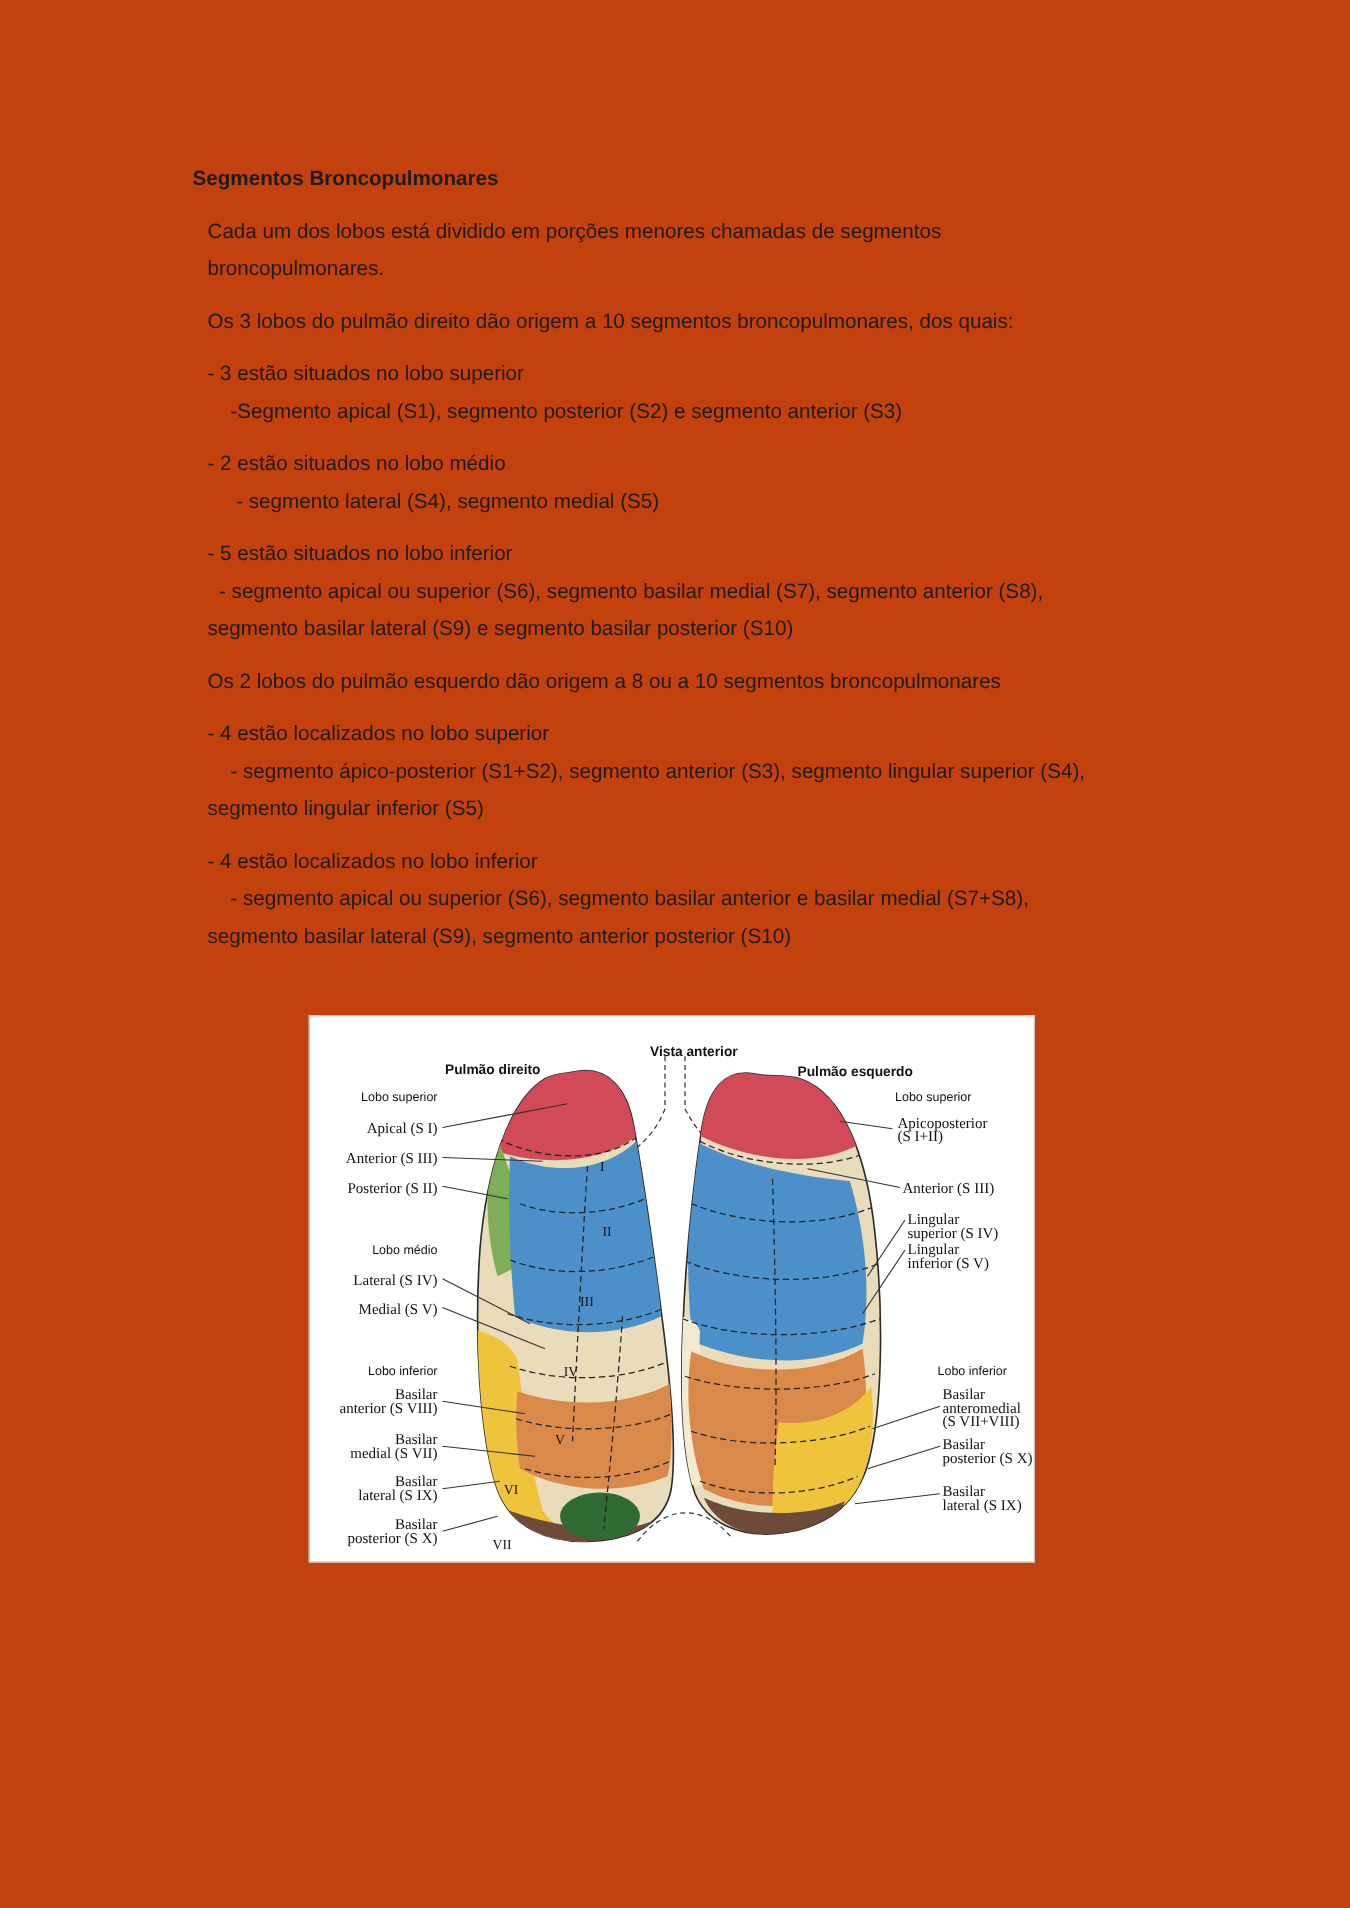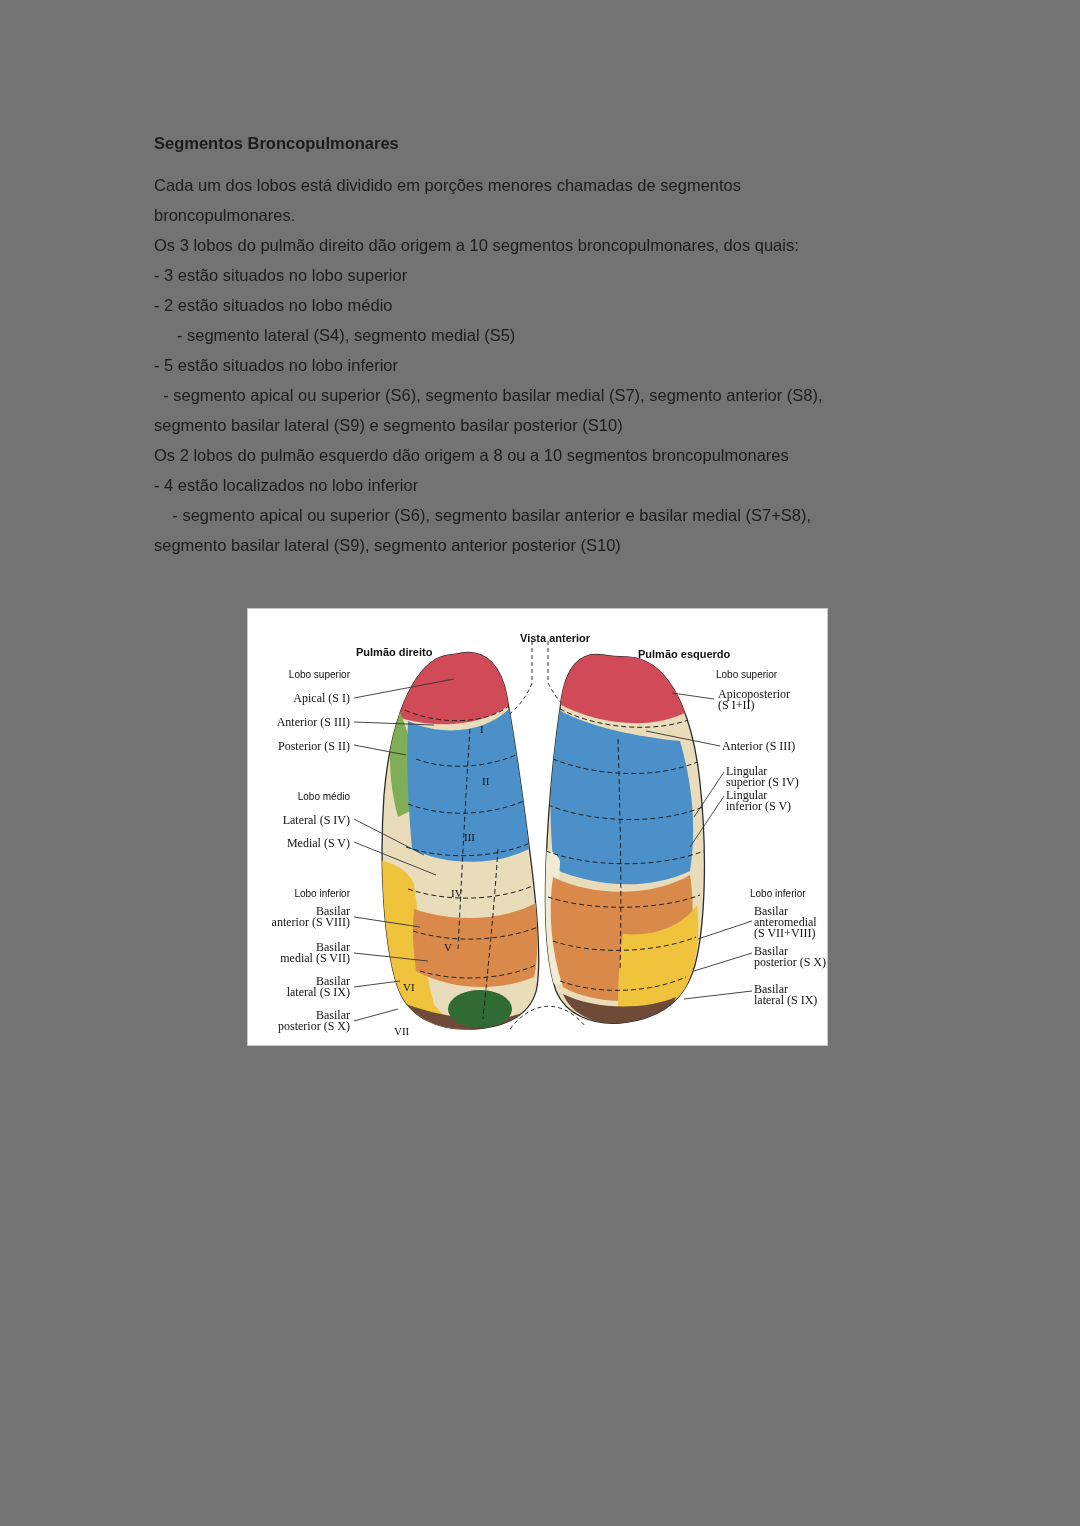"Segmentos Broncopulmonares" .page { background: #737373 -> #c2410c }
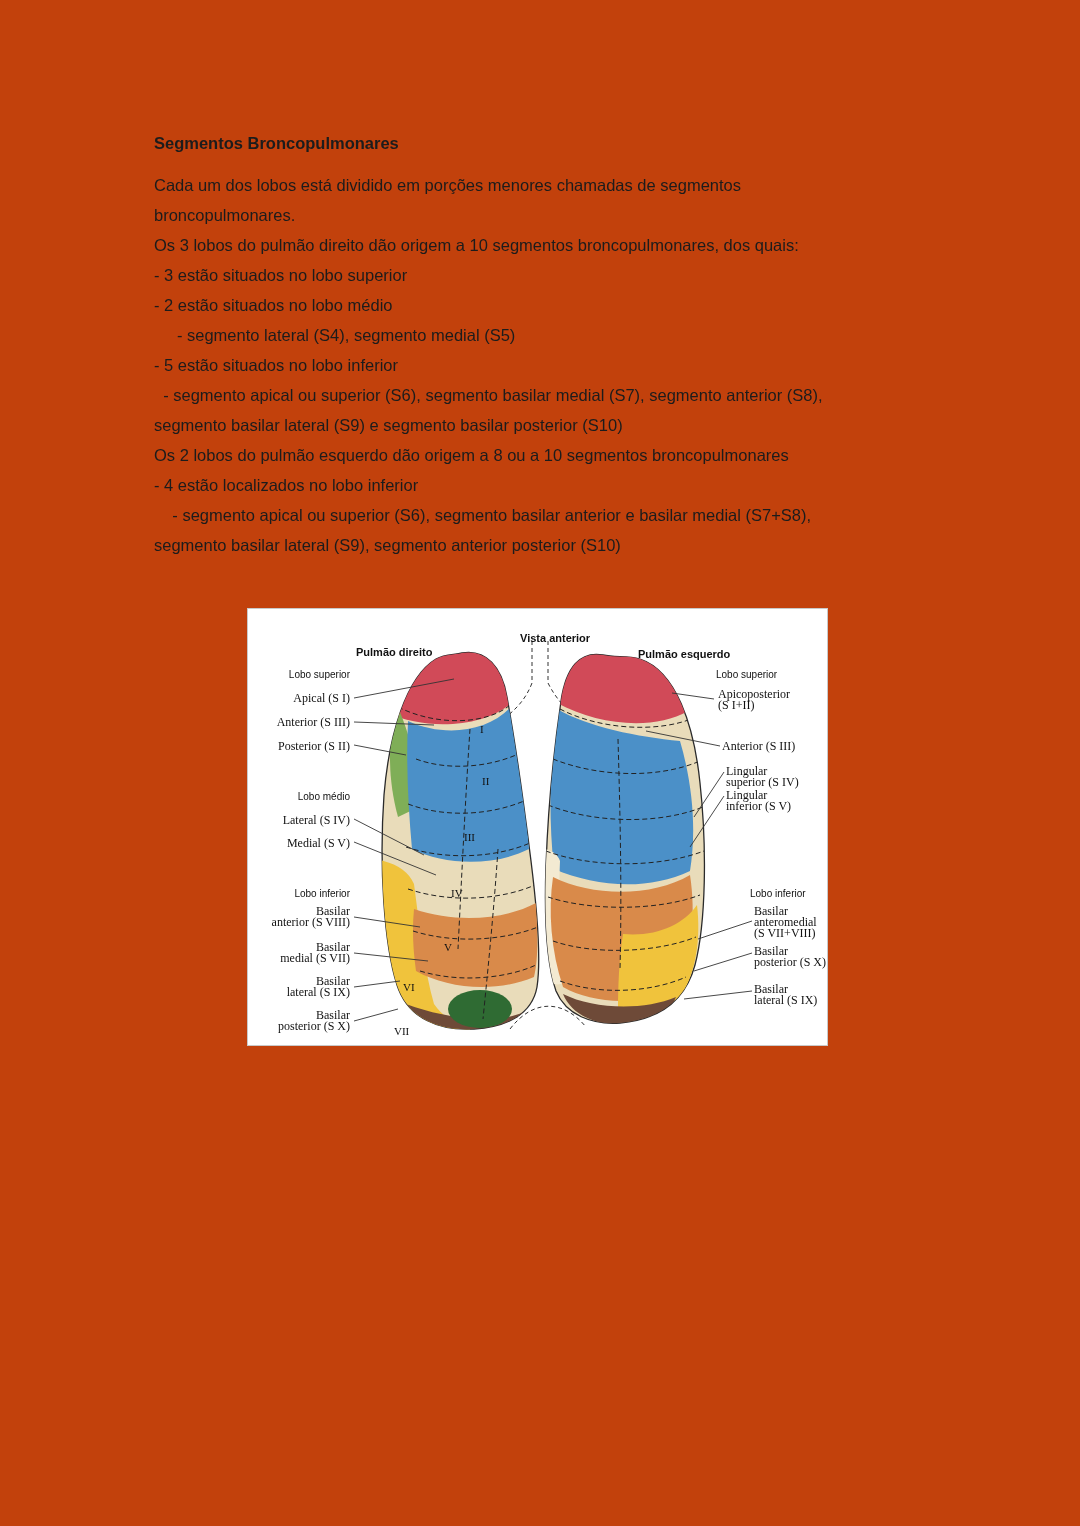"Cada um dos lobos está" p.para { margin: 0 -> 12px }
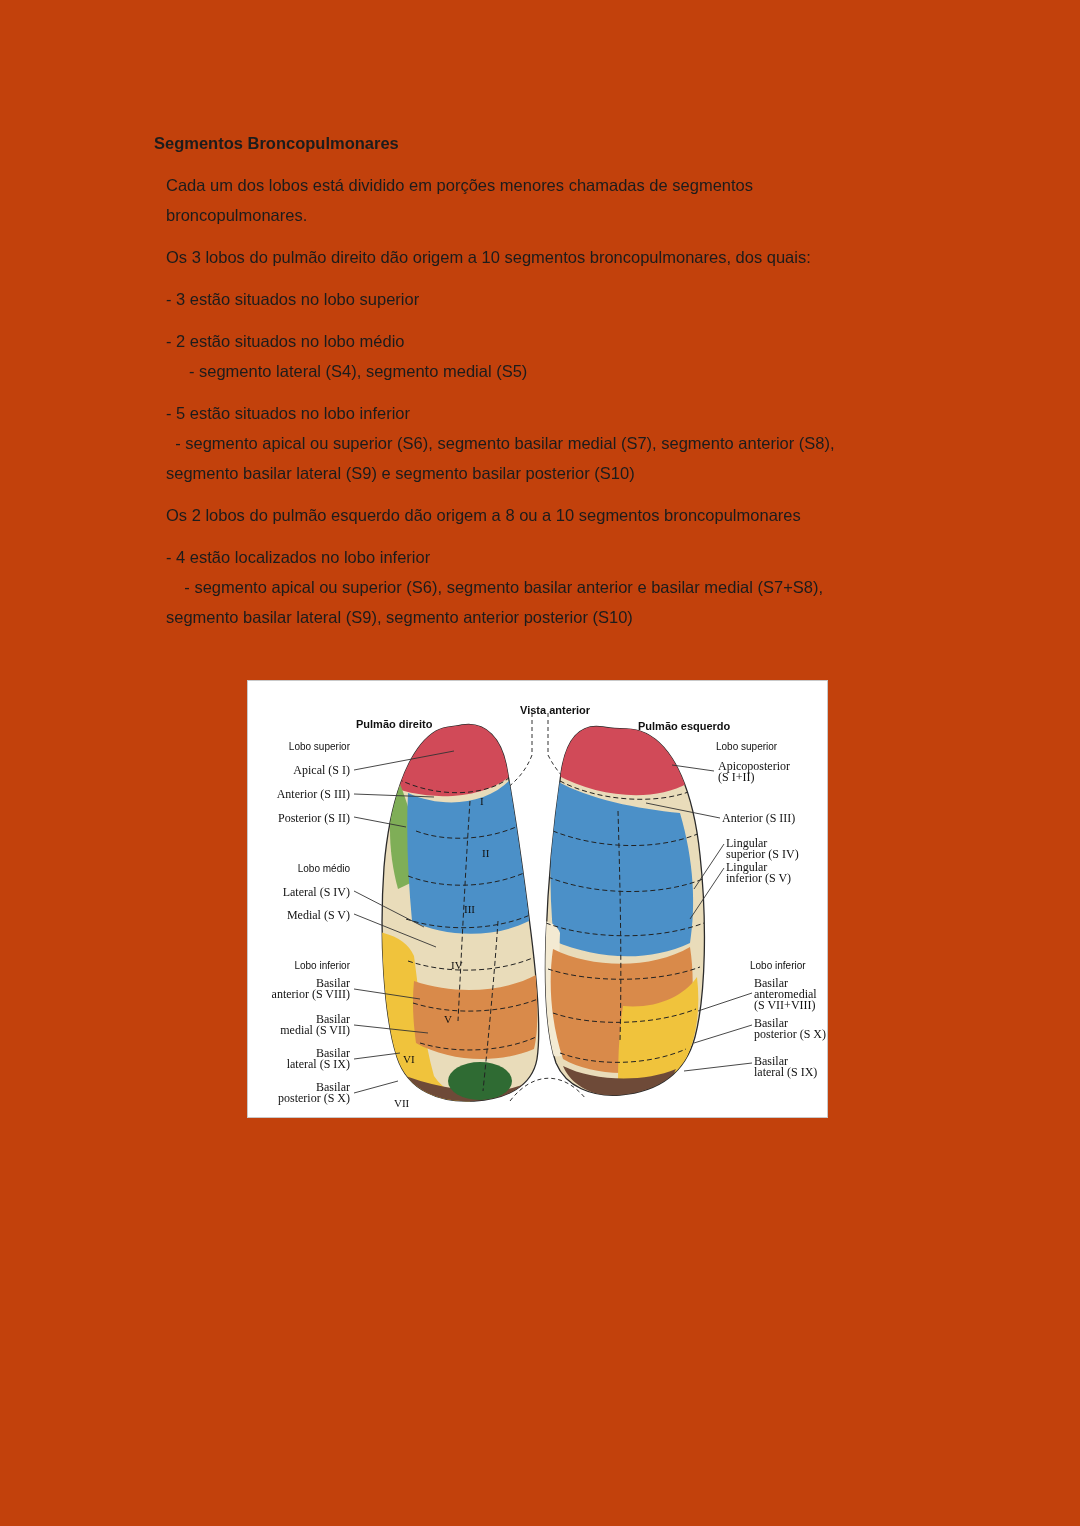"-Segmento apical (S1), segmento" span { html: none -> <span> -Segmento apical (S1), segmento posterior (S2) e segmento anterior (S3)</span> }
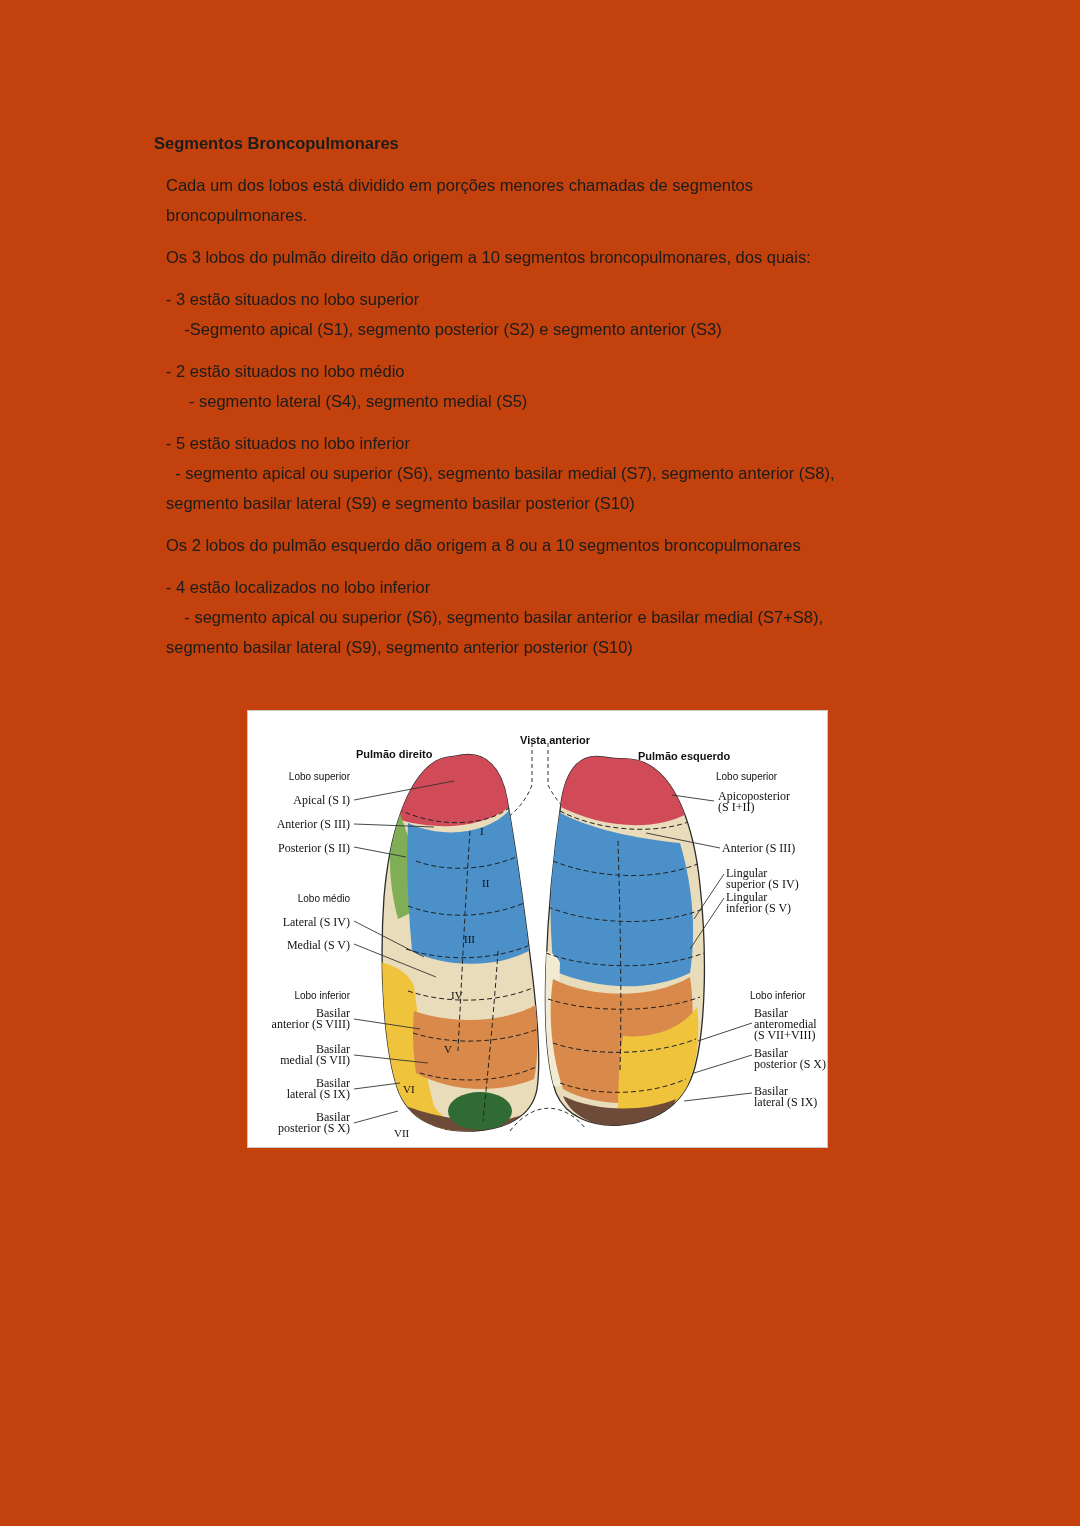"- 4 estão localizados no lobo superior" p.para { html: none -> <p><span>- 4 estão localizados no lobo superior</span><br><span> - segmento ápico-posterior (S1+S2), segmento anterior (S3), segmento lingular superior (S4),</span><br><span>segmento lingular inferior (S5)</span></p> }
